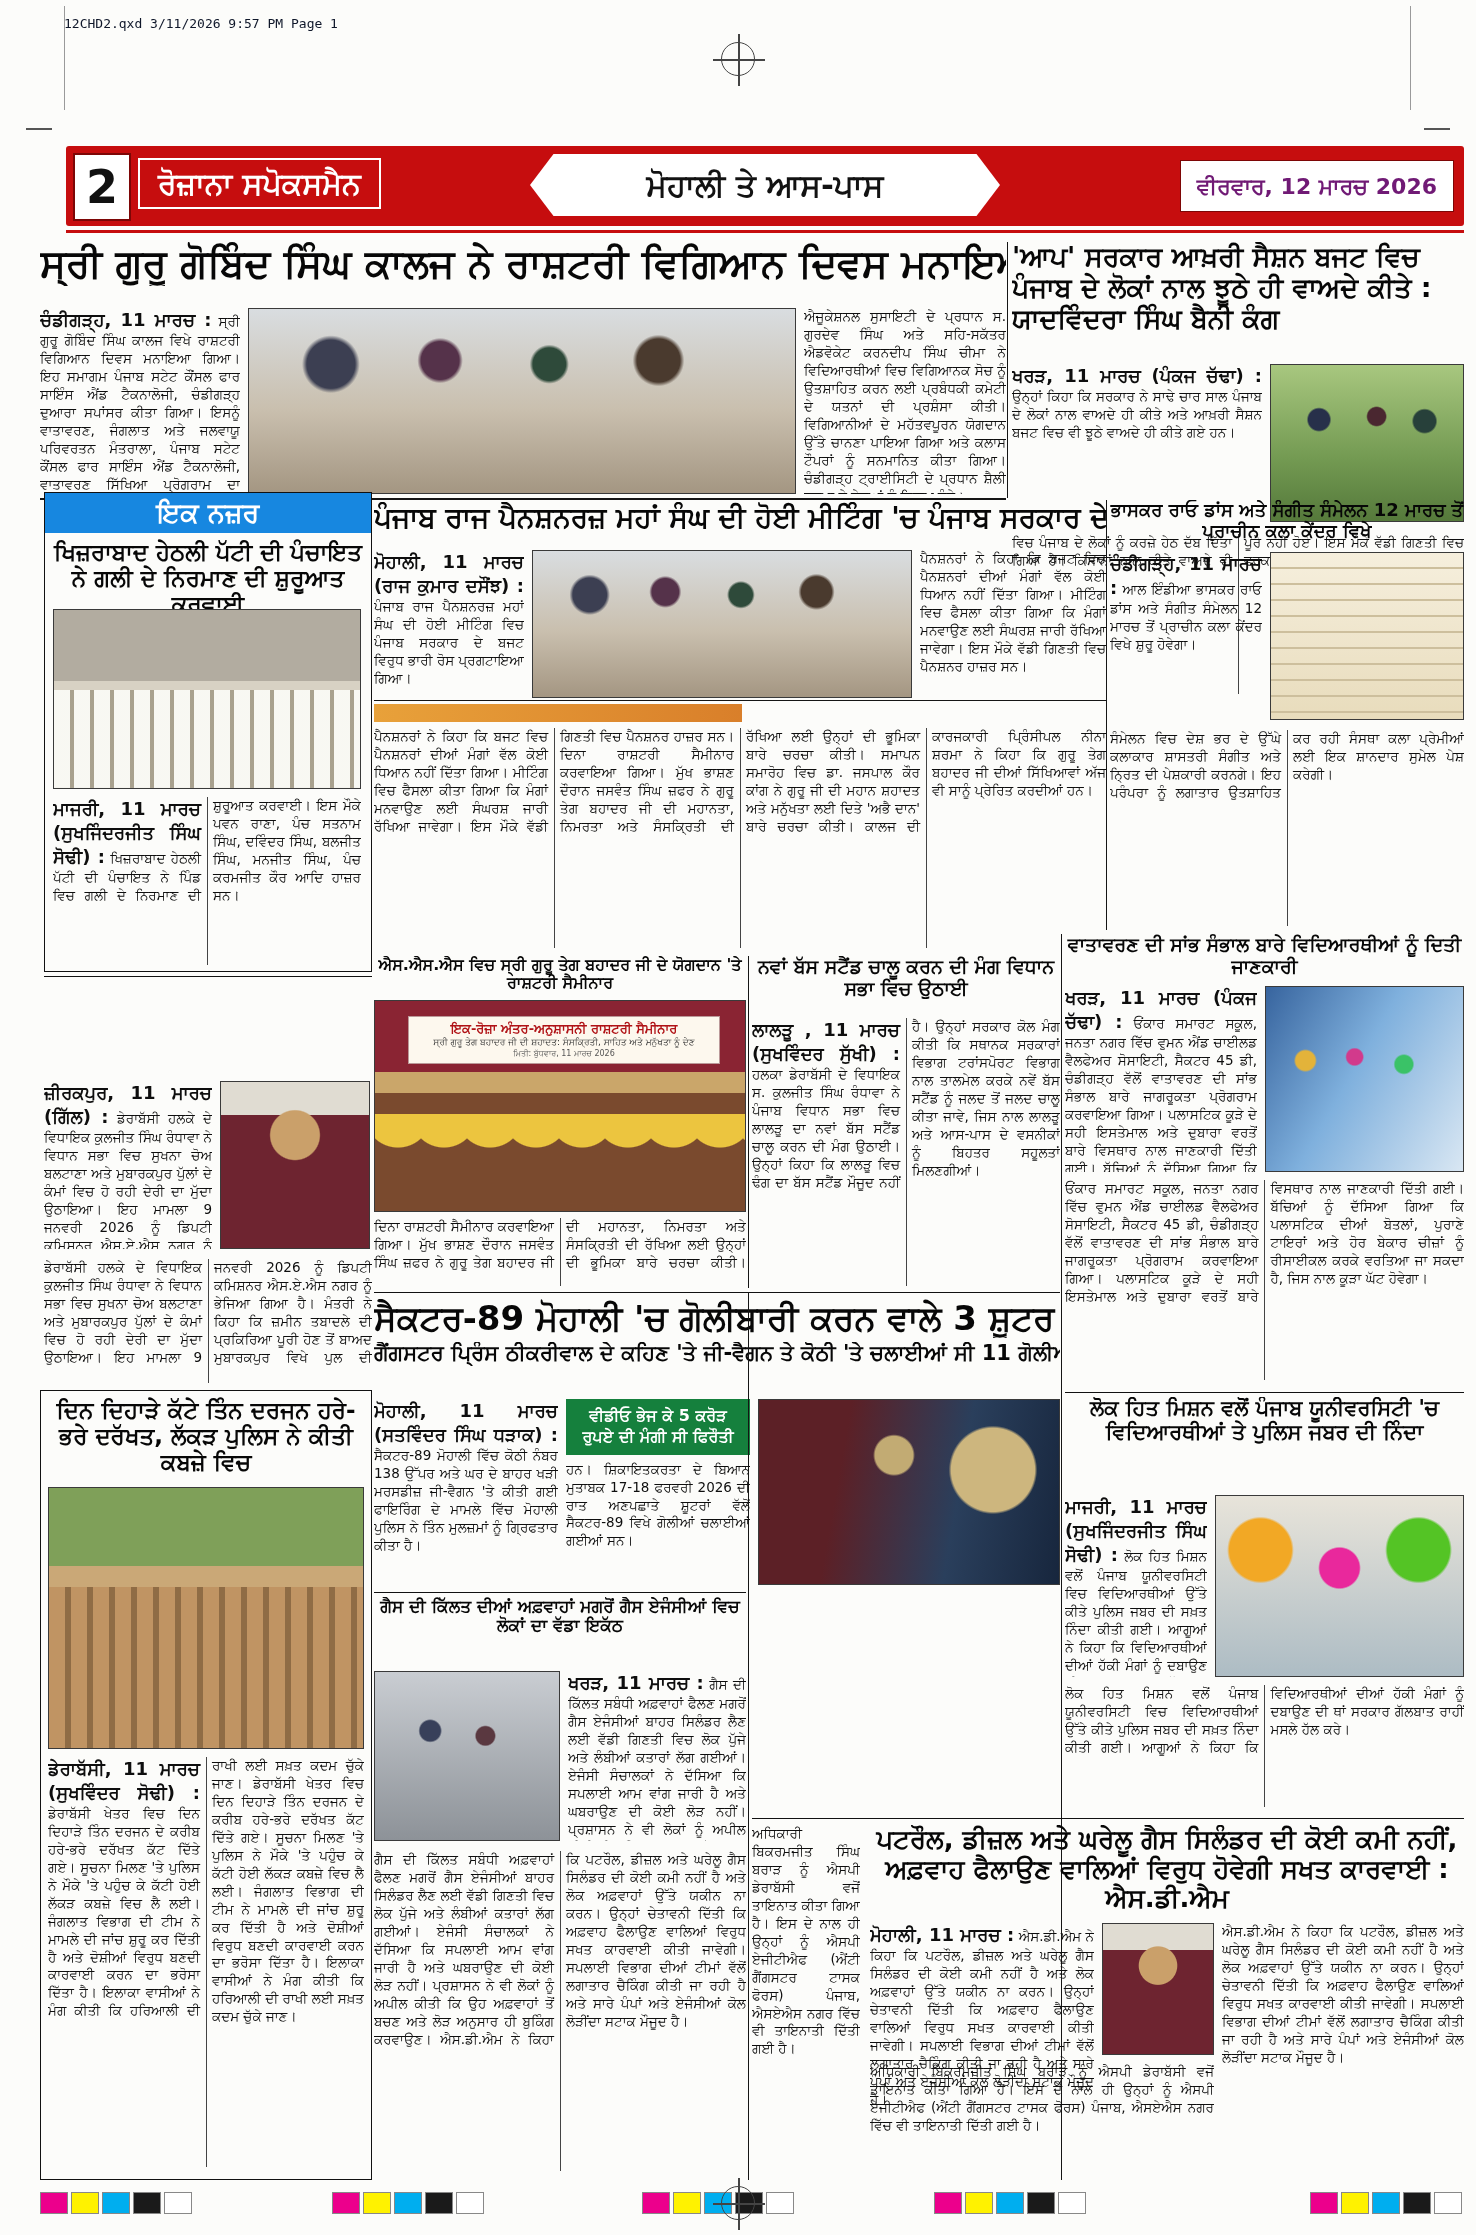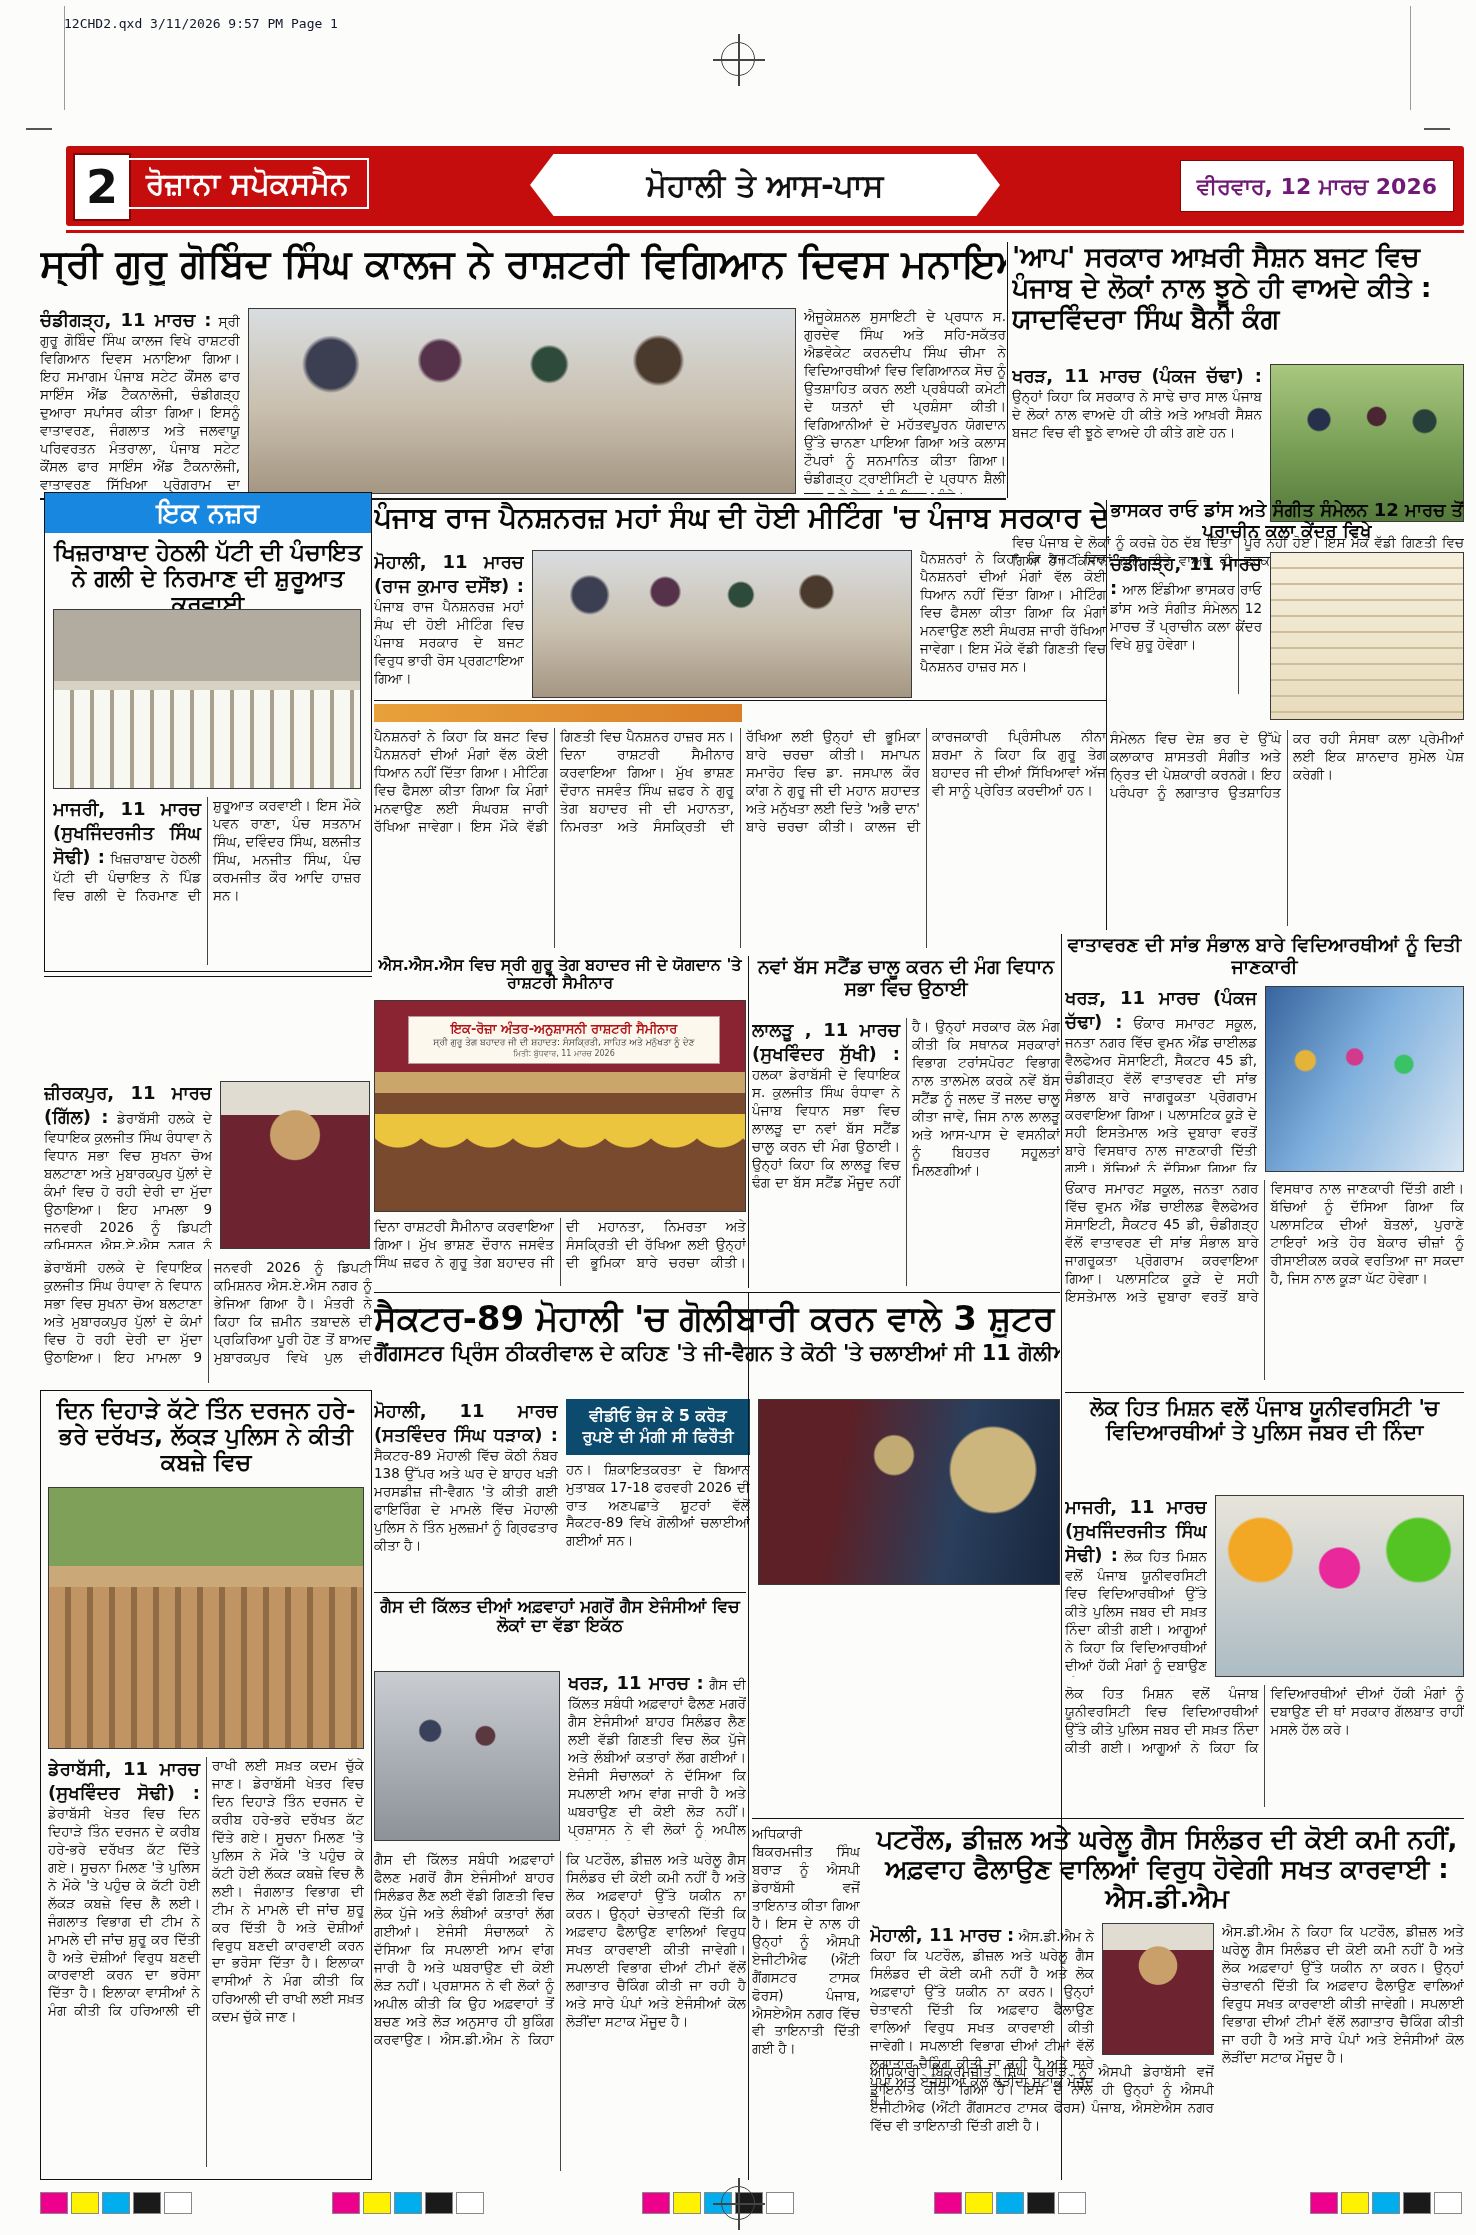"ਰੋਜ਼ਾਨਾ ਸਪੋਕਸਮੈਨ" .mast .paper { left: 60px -> 72px }
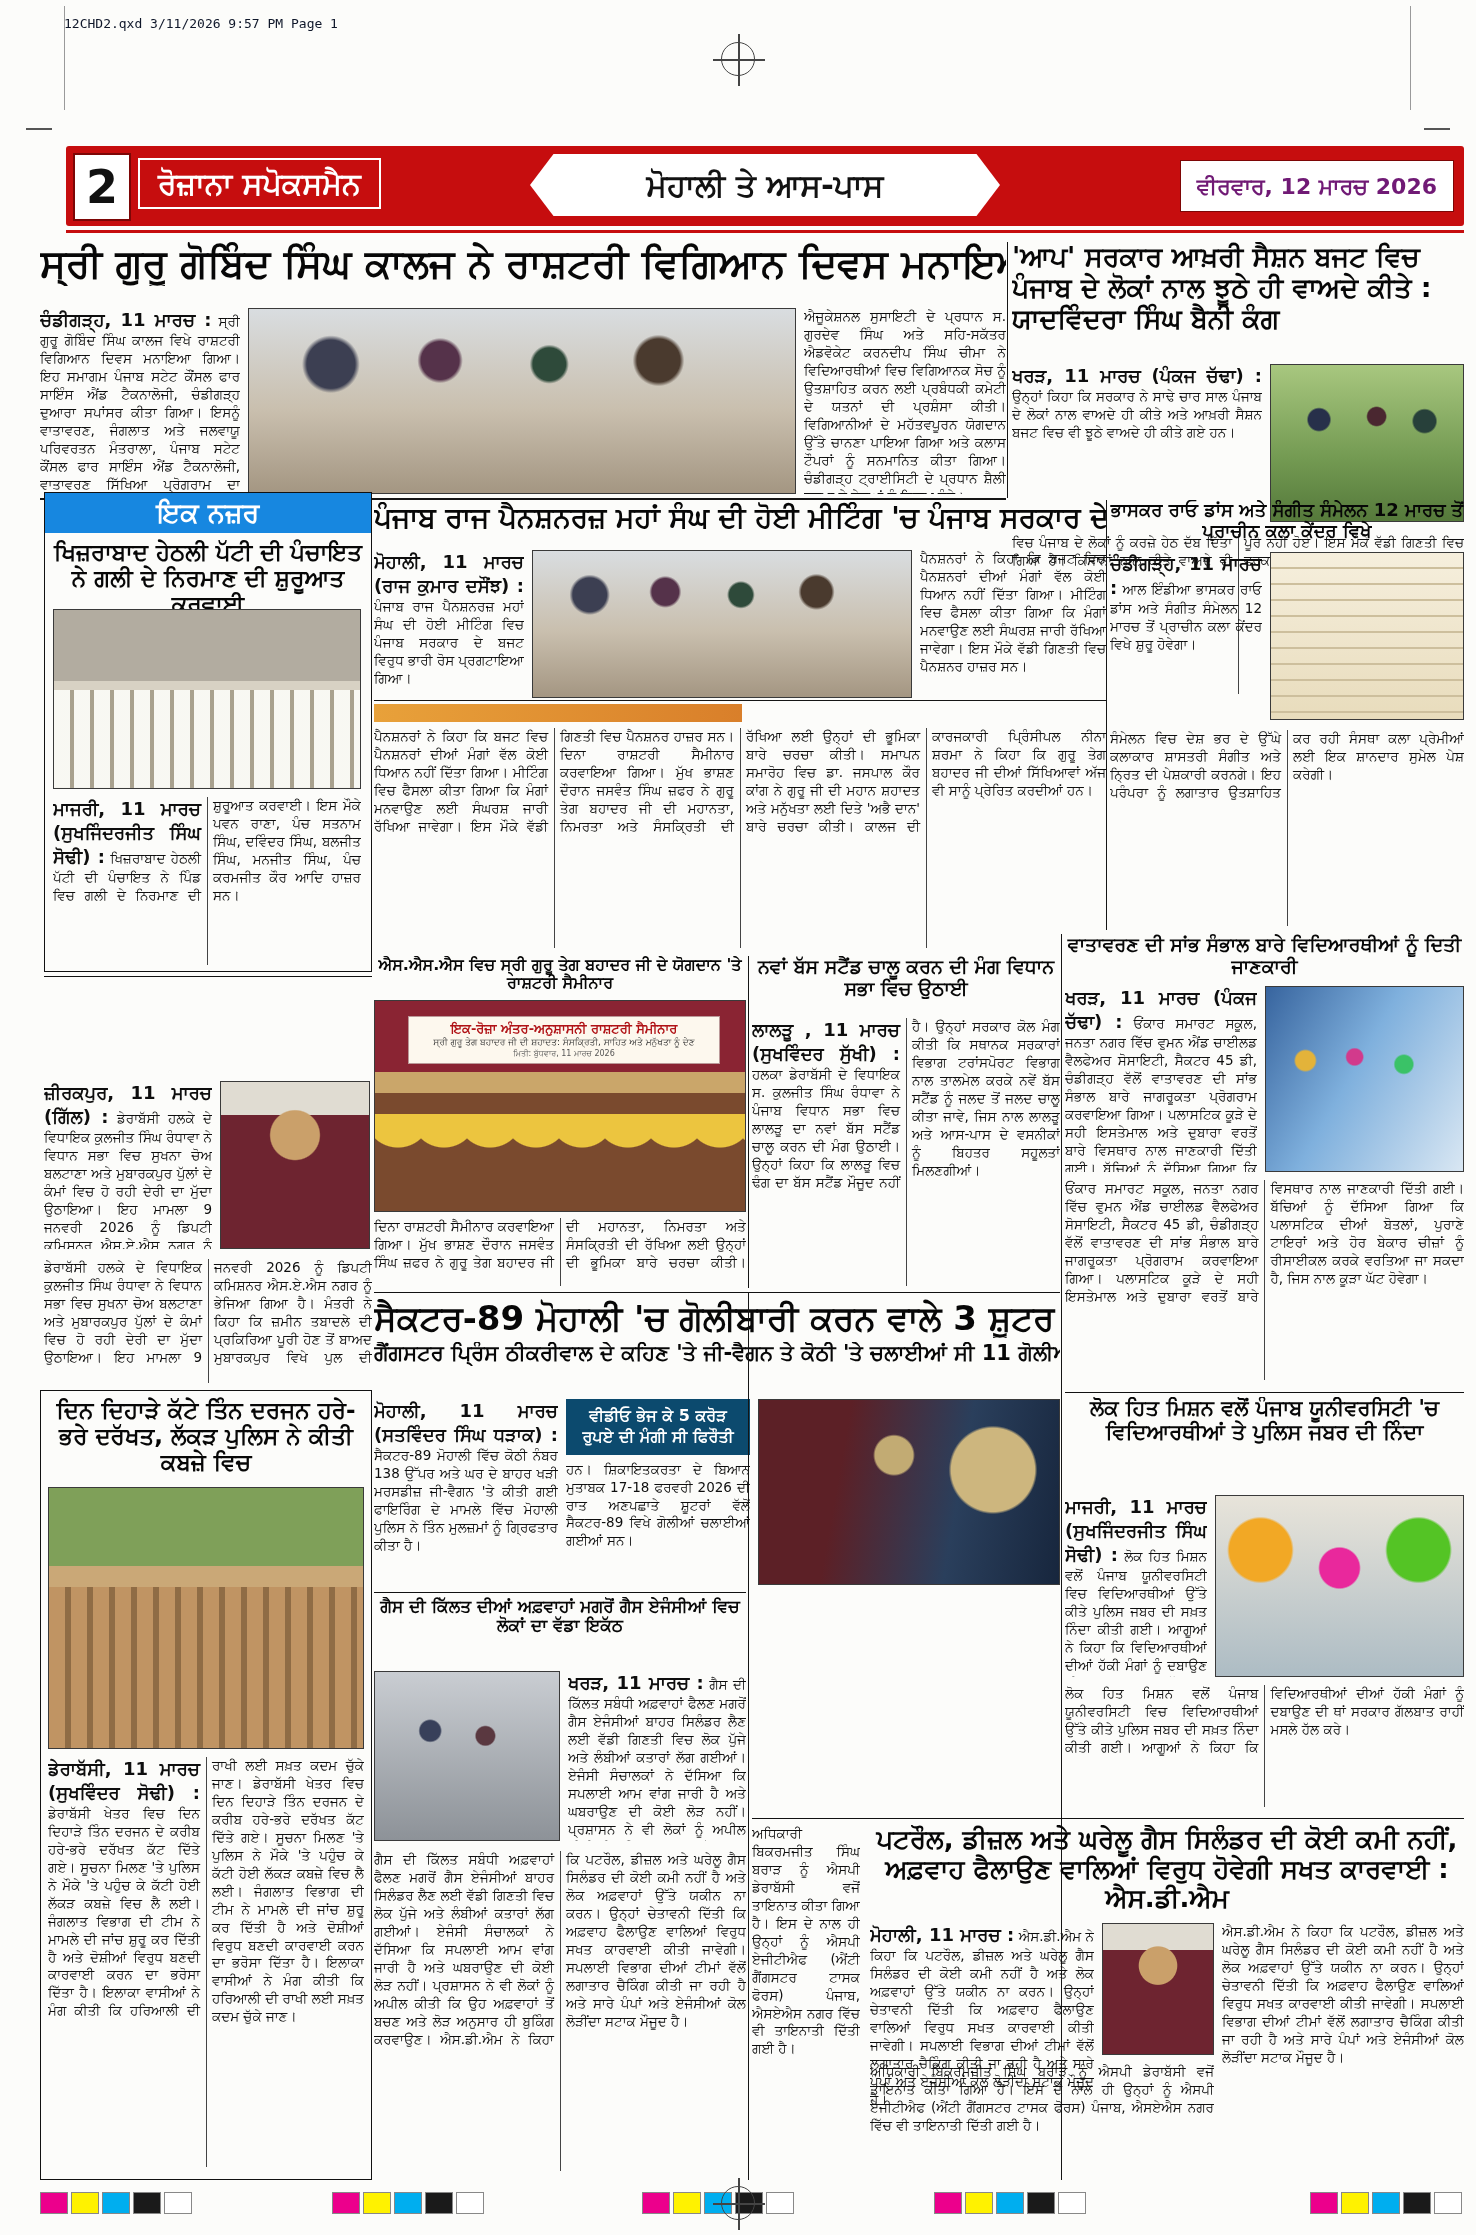"ਵੀਡੀਓ ਭੇਜ ਕੇ 5 ਕਰੋੜ" .ransom { background: #0c4a6e -> #15803d }
